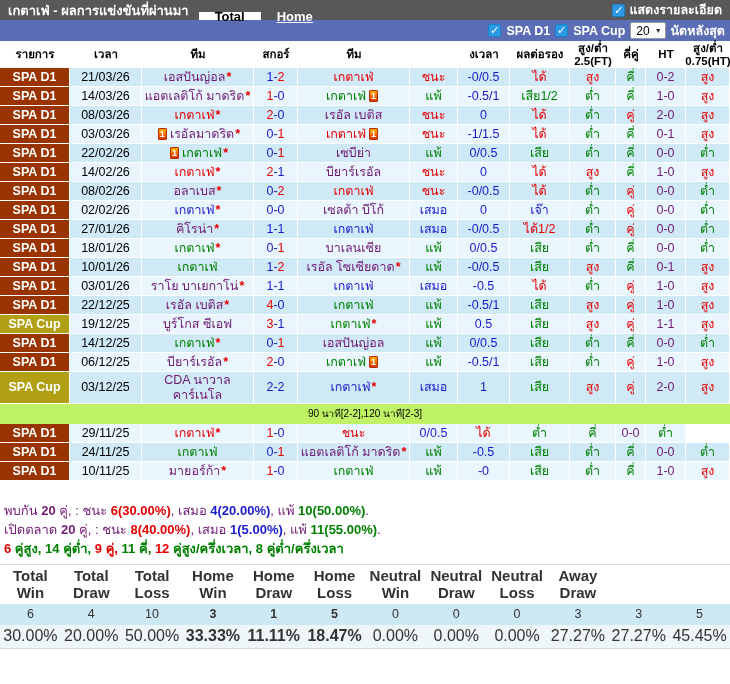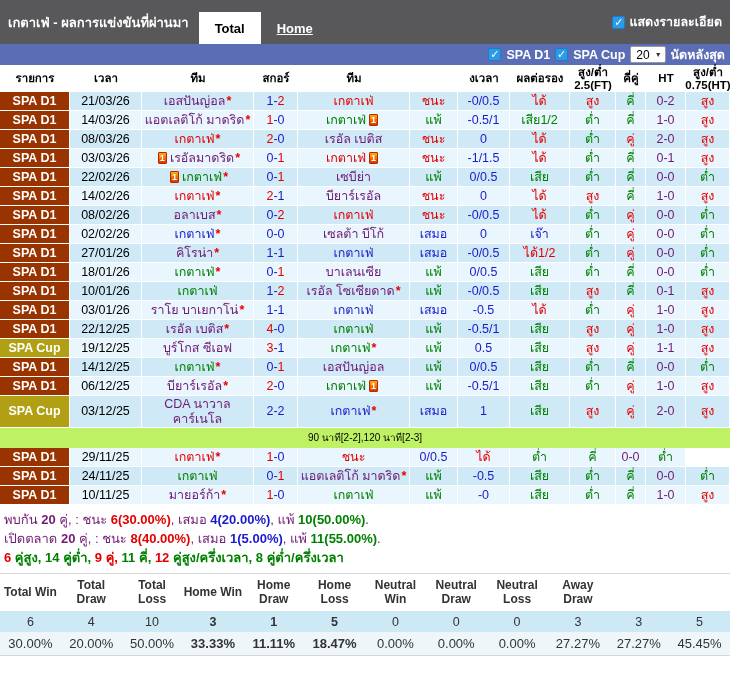"เกตาเฟ่ - ผลการแข่งขันที่ผ่านมา" .topbar { height: 44px -> 20px }
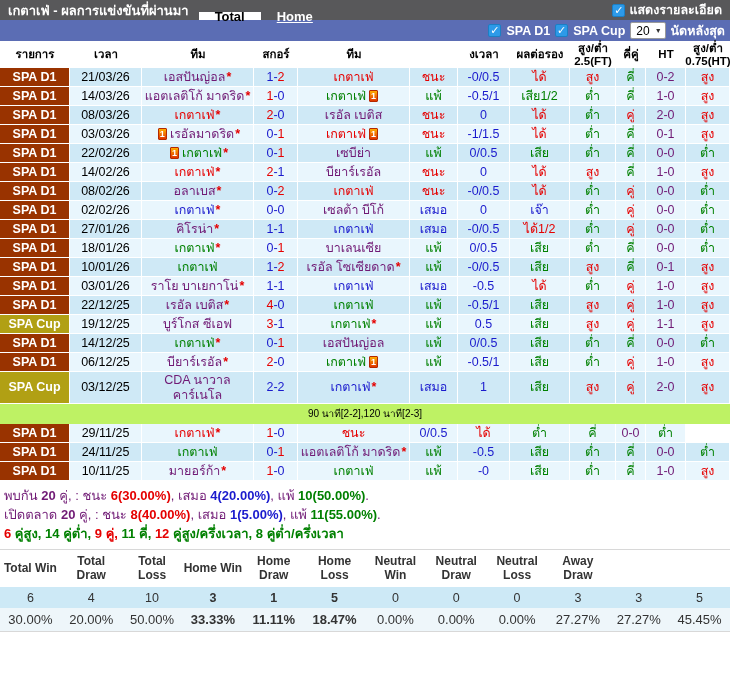"พบกัน 20 คู่, : ชนะ" .summary { padding: 5px 0 3px 4px -> 20px 0 3px 4px }
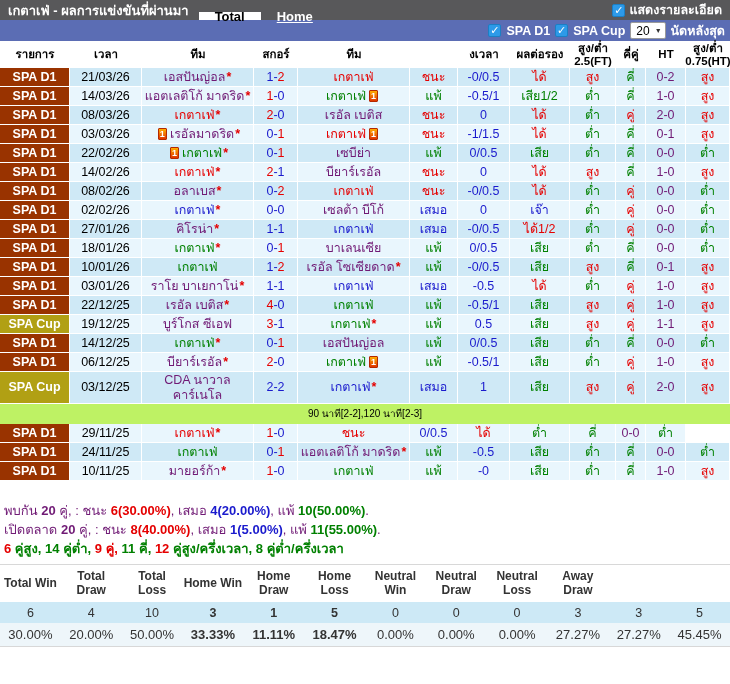"Total Win" .stats .sh { font-size: 12px -> 15px }
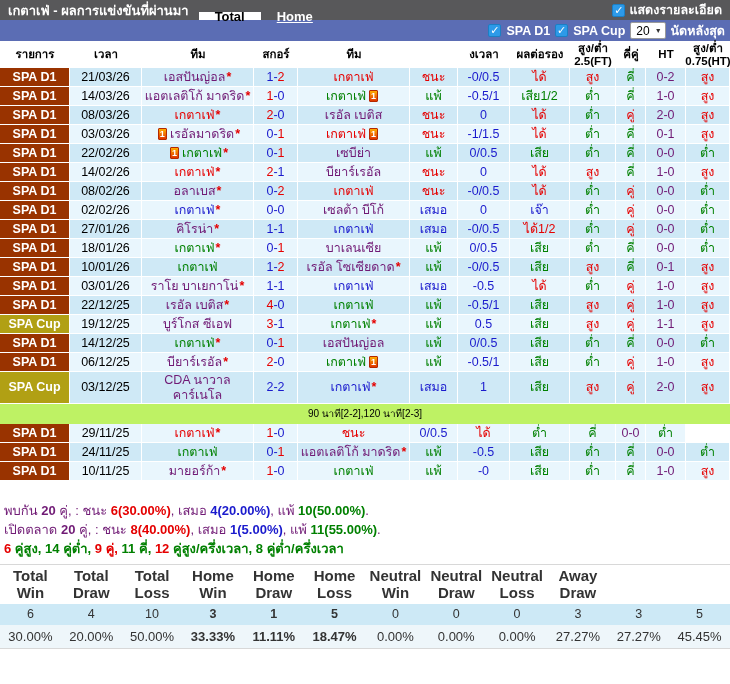"30.00%" .stats .sp { font-size: 13px -> 16px }
